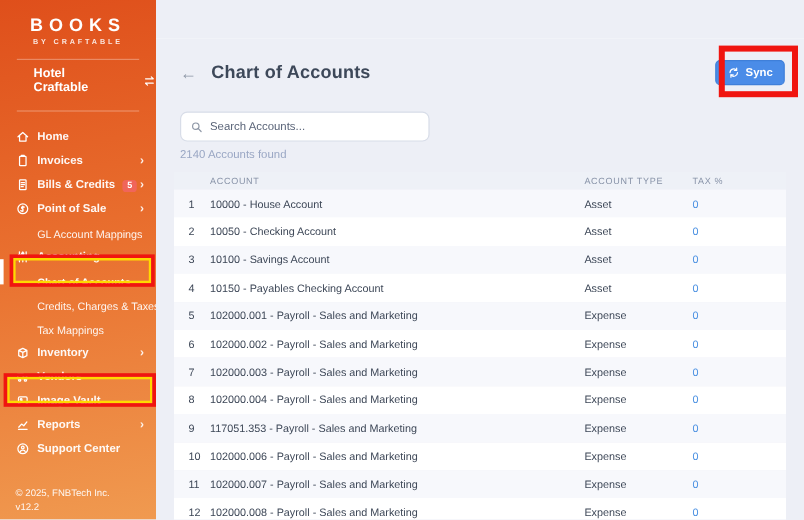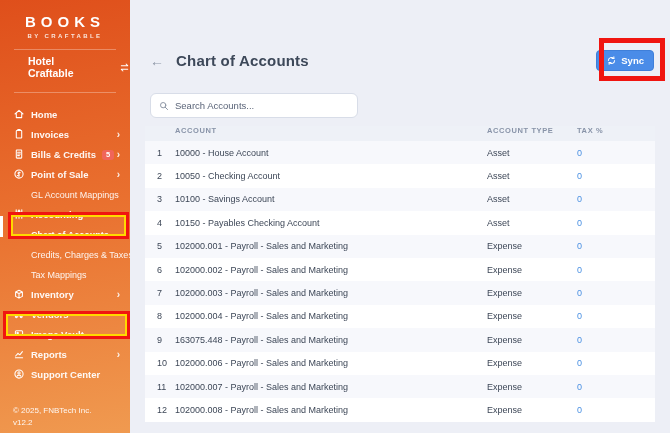"2140 Accounts found" div.result-count { html: none -> <div>2140 Accounts found</div> }
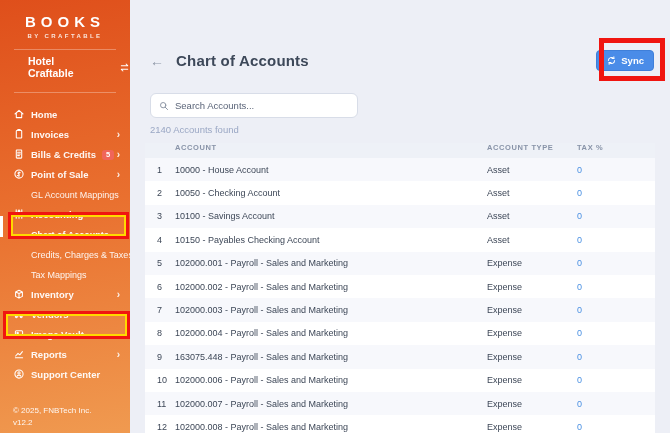"ACCOUNT" .t-head { align-items: flex-start -> center; font-weight: 700 -> 400 }
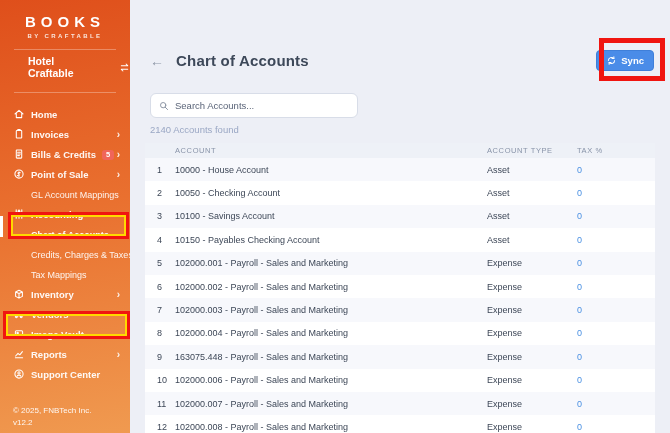"163075.448 - Payroll - Sales" span.c-account { text: 163075.448 -> 117051.353 }
